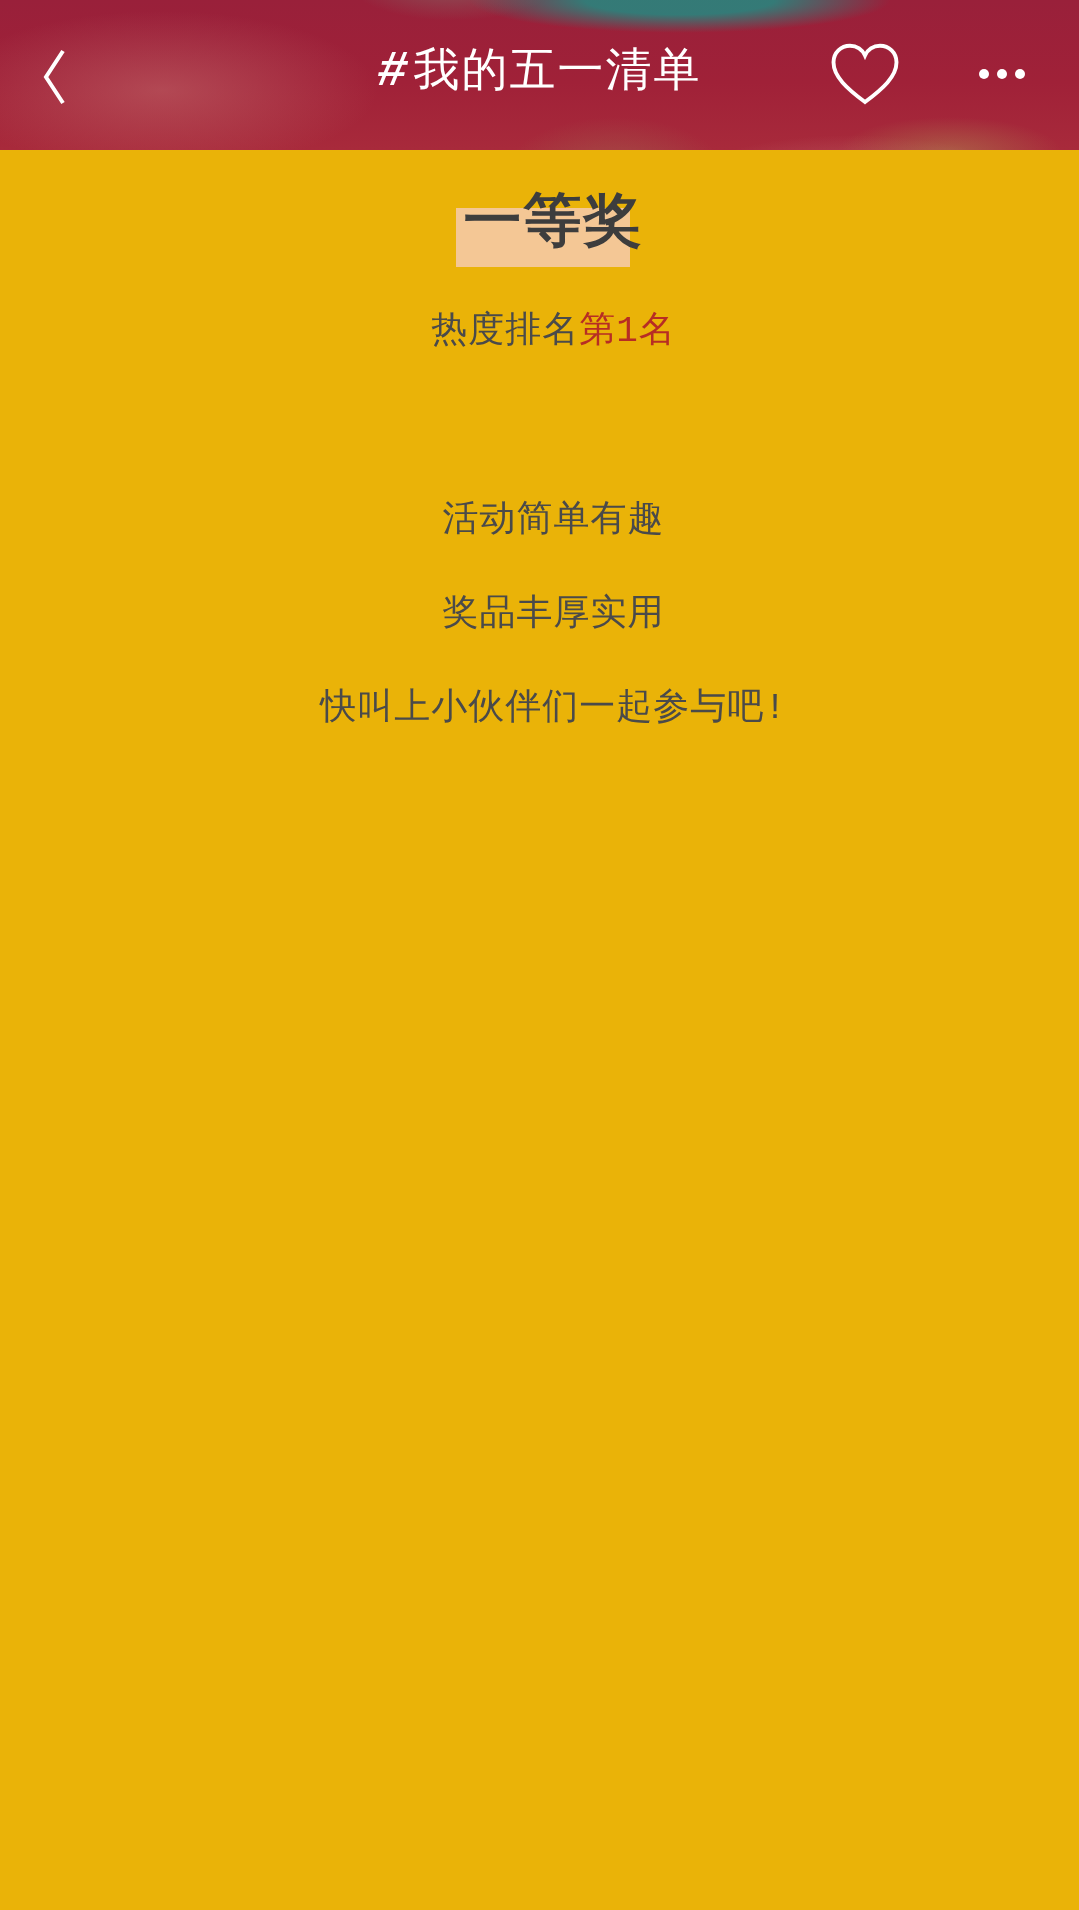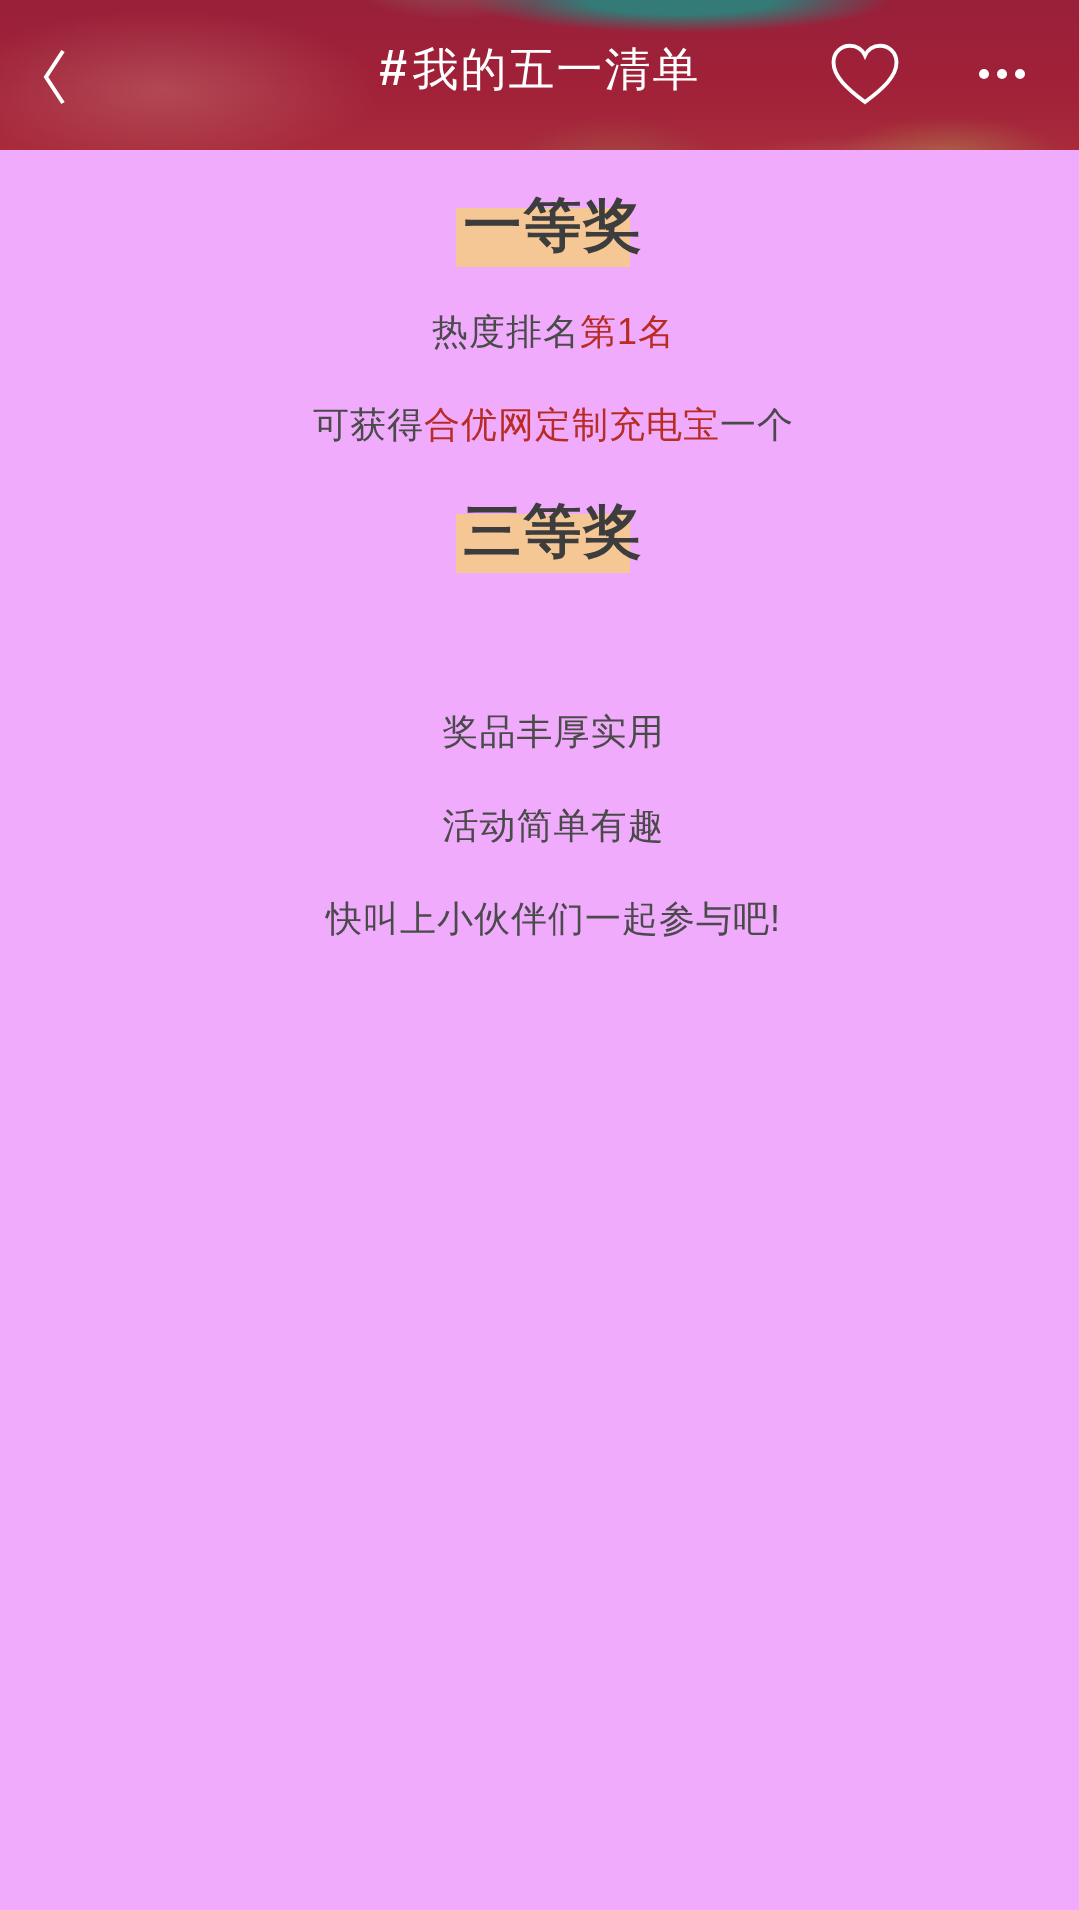"#我的五一清单" .screen { background: #f0abfc -> #eab308; font-family: Liberation Sans, sans-serif -> Liberation Mono, monospace }
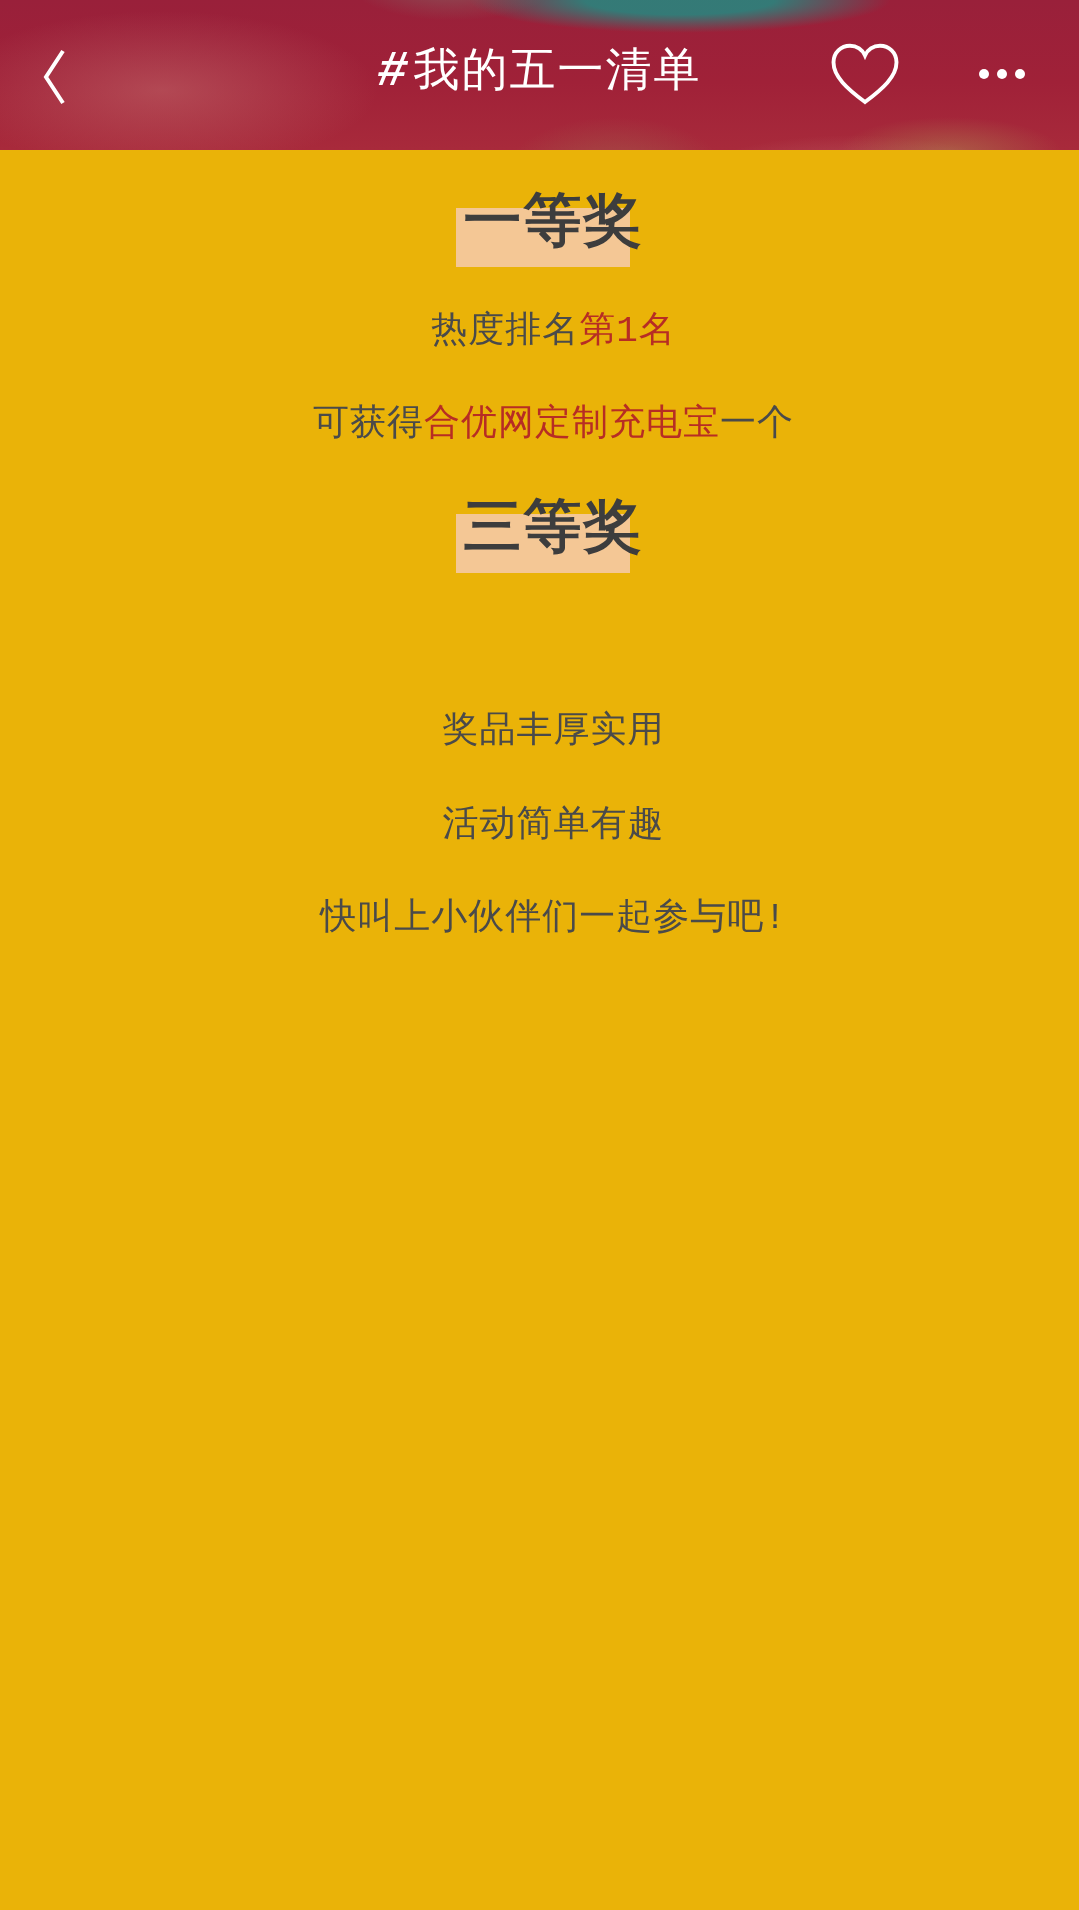"可获得合优网定制充电宝一个" p.line { html: <p> <span>可获得</span><span>合优网定制充电宝</span><span>一个</span> </p> -> none }
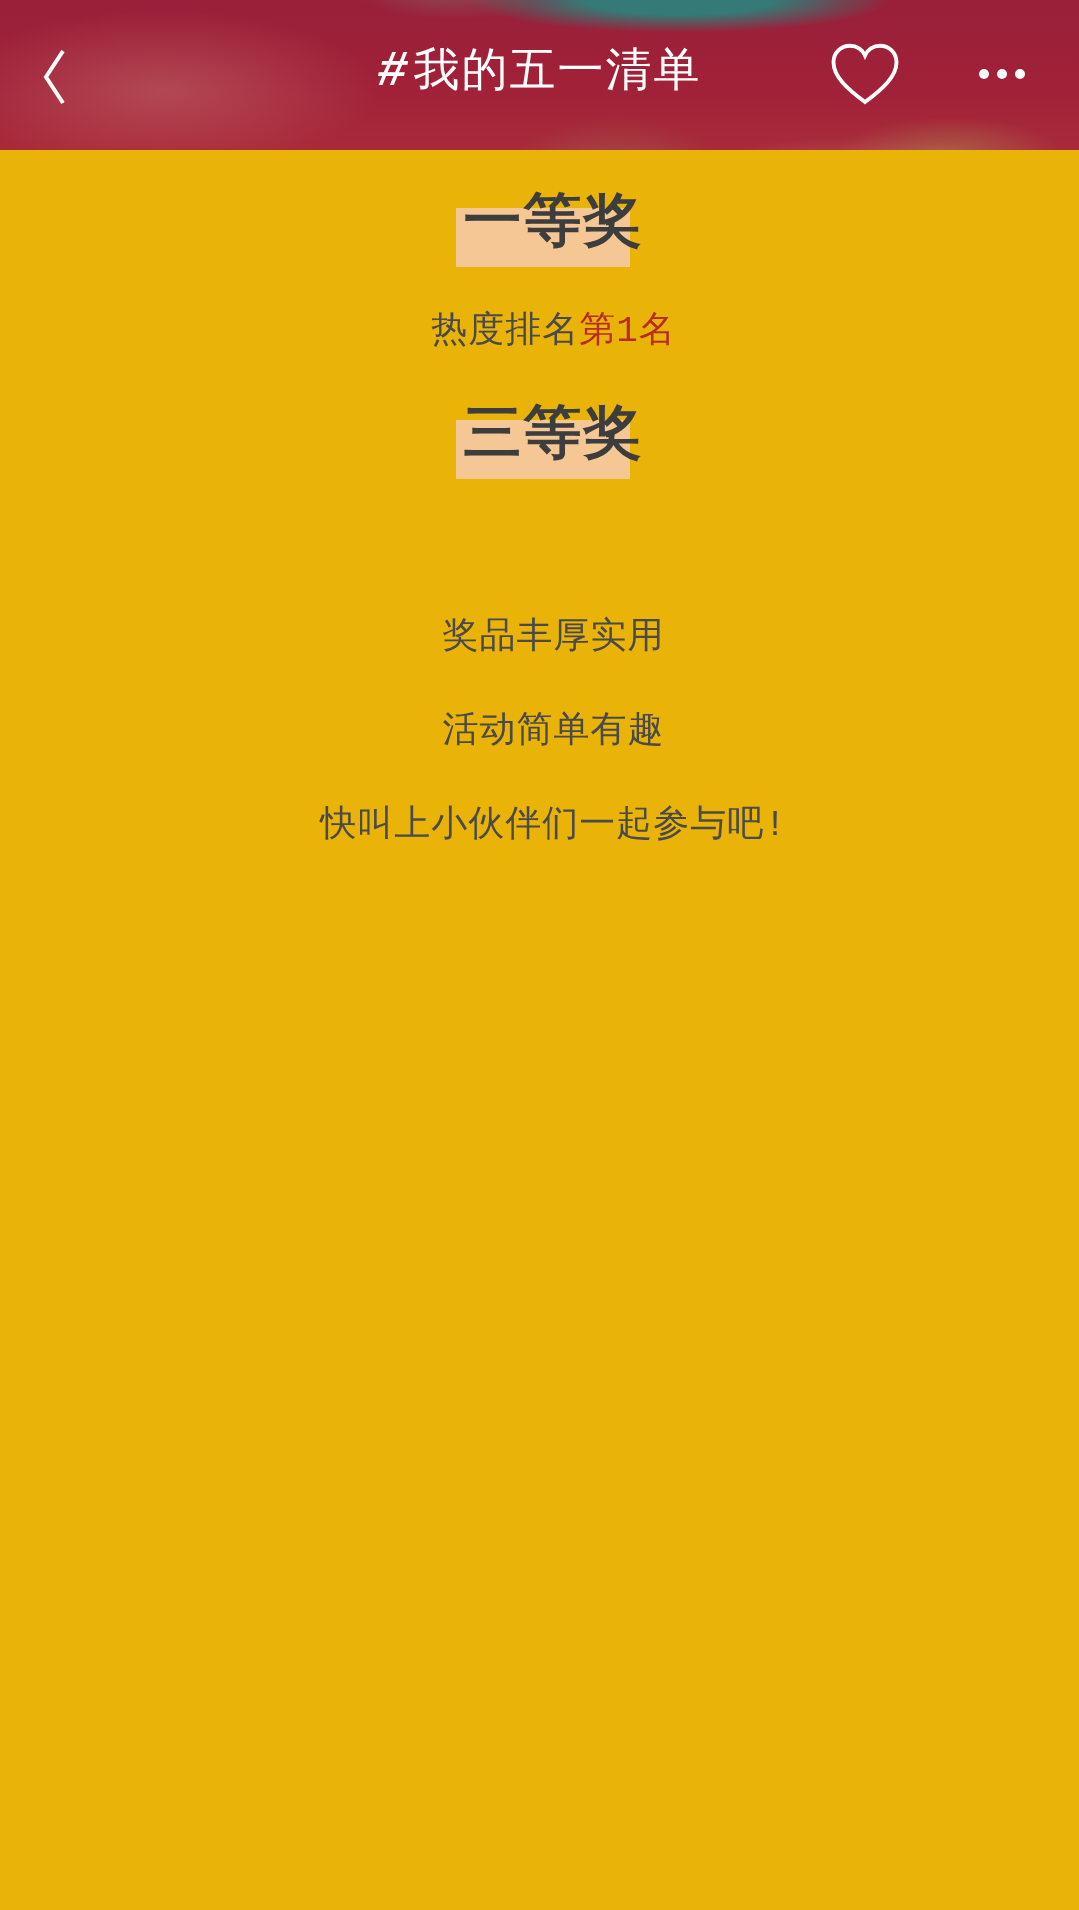"三等奖" h2.tier { html: <h2><span>三等奖</span></h2> -> none }
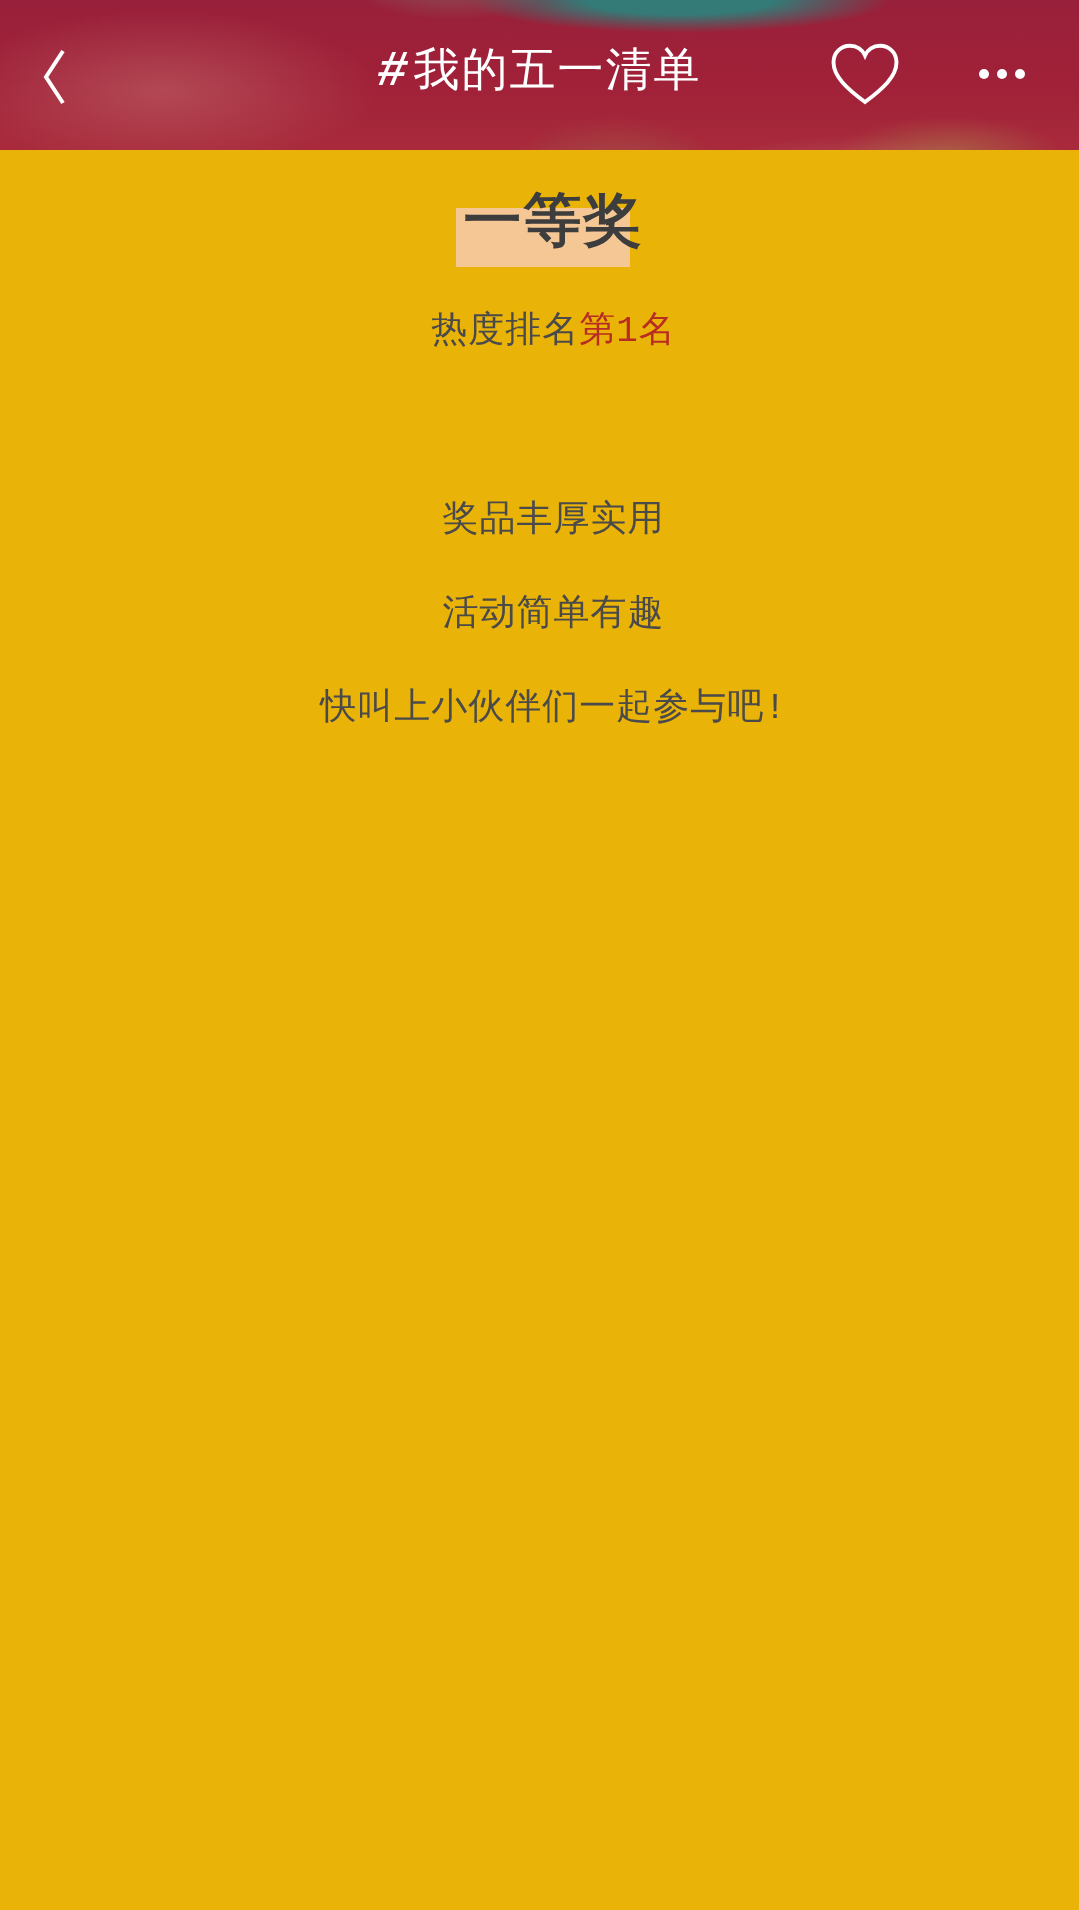"奖品丰厚实用" p.line { order: before "活动简单有趣" -> after "活动简单有趣" }
